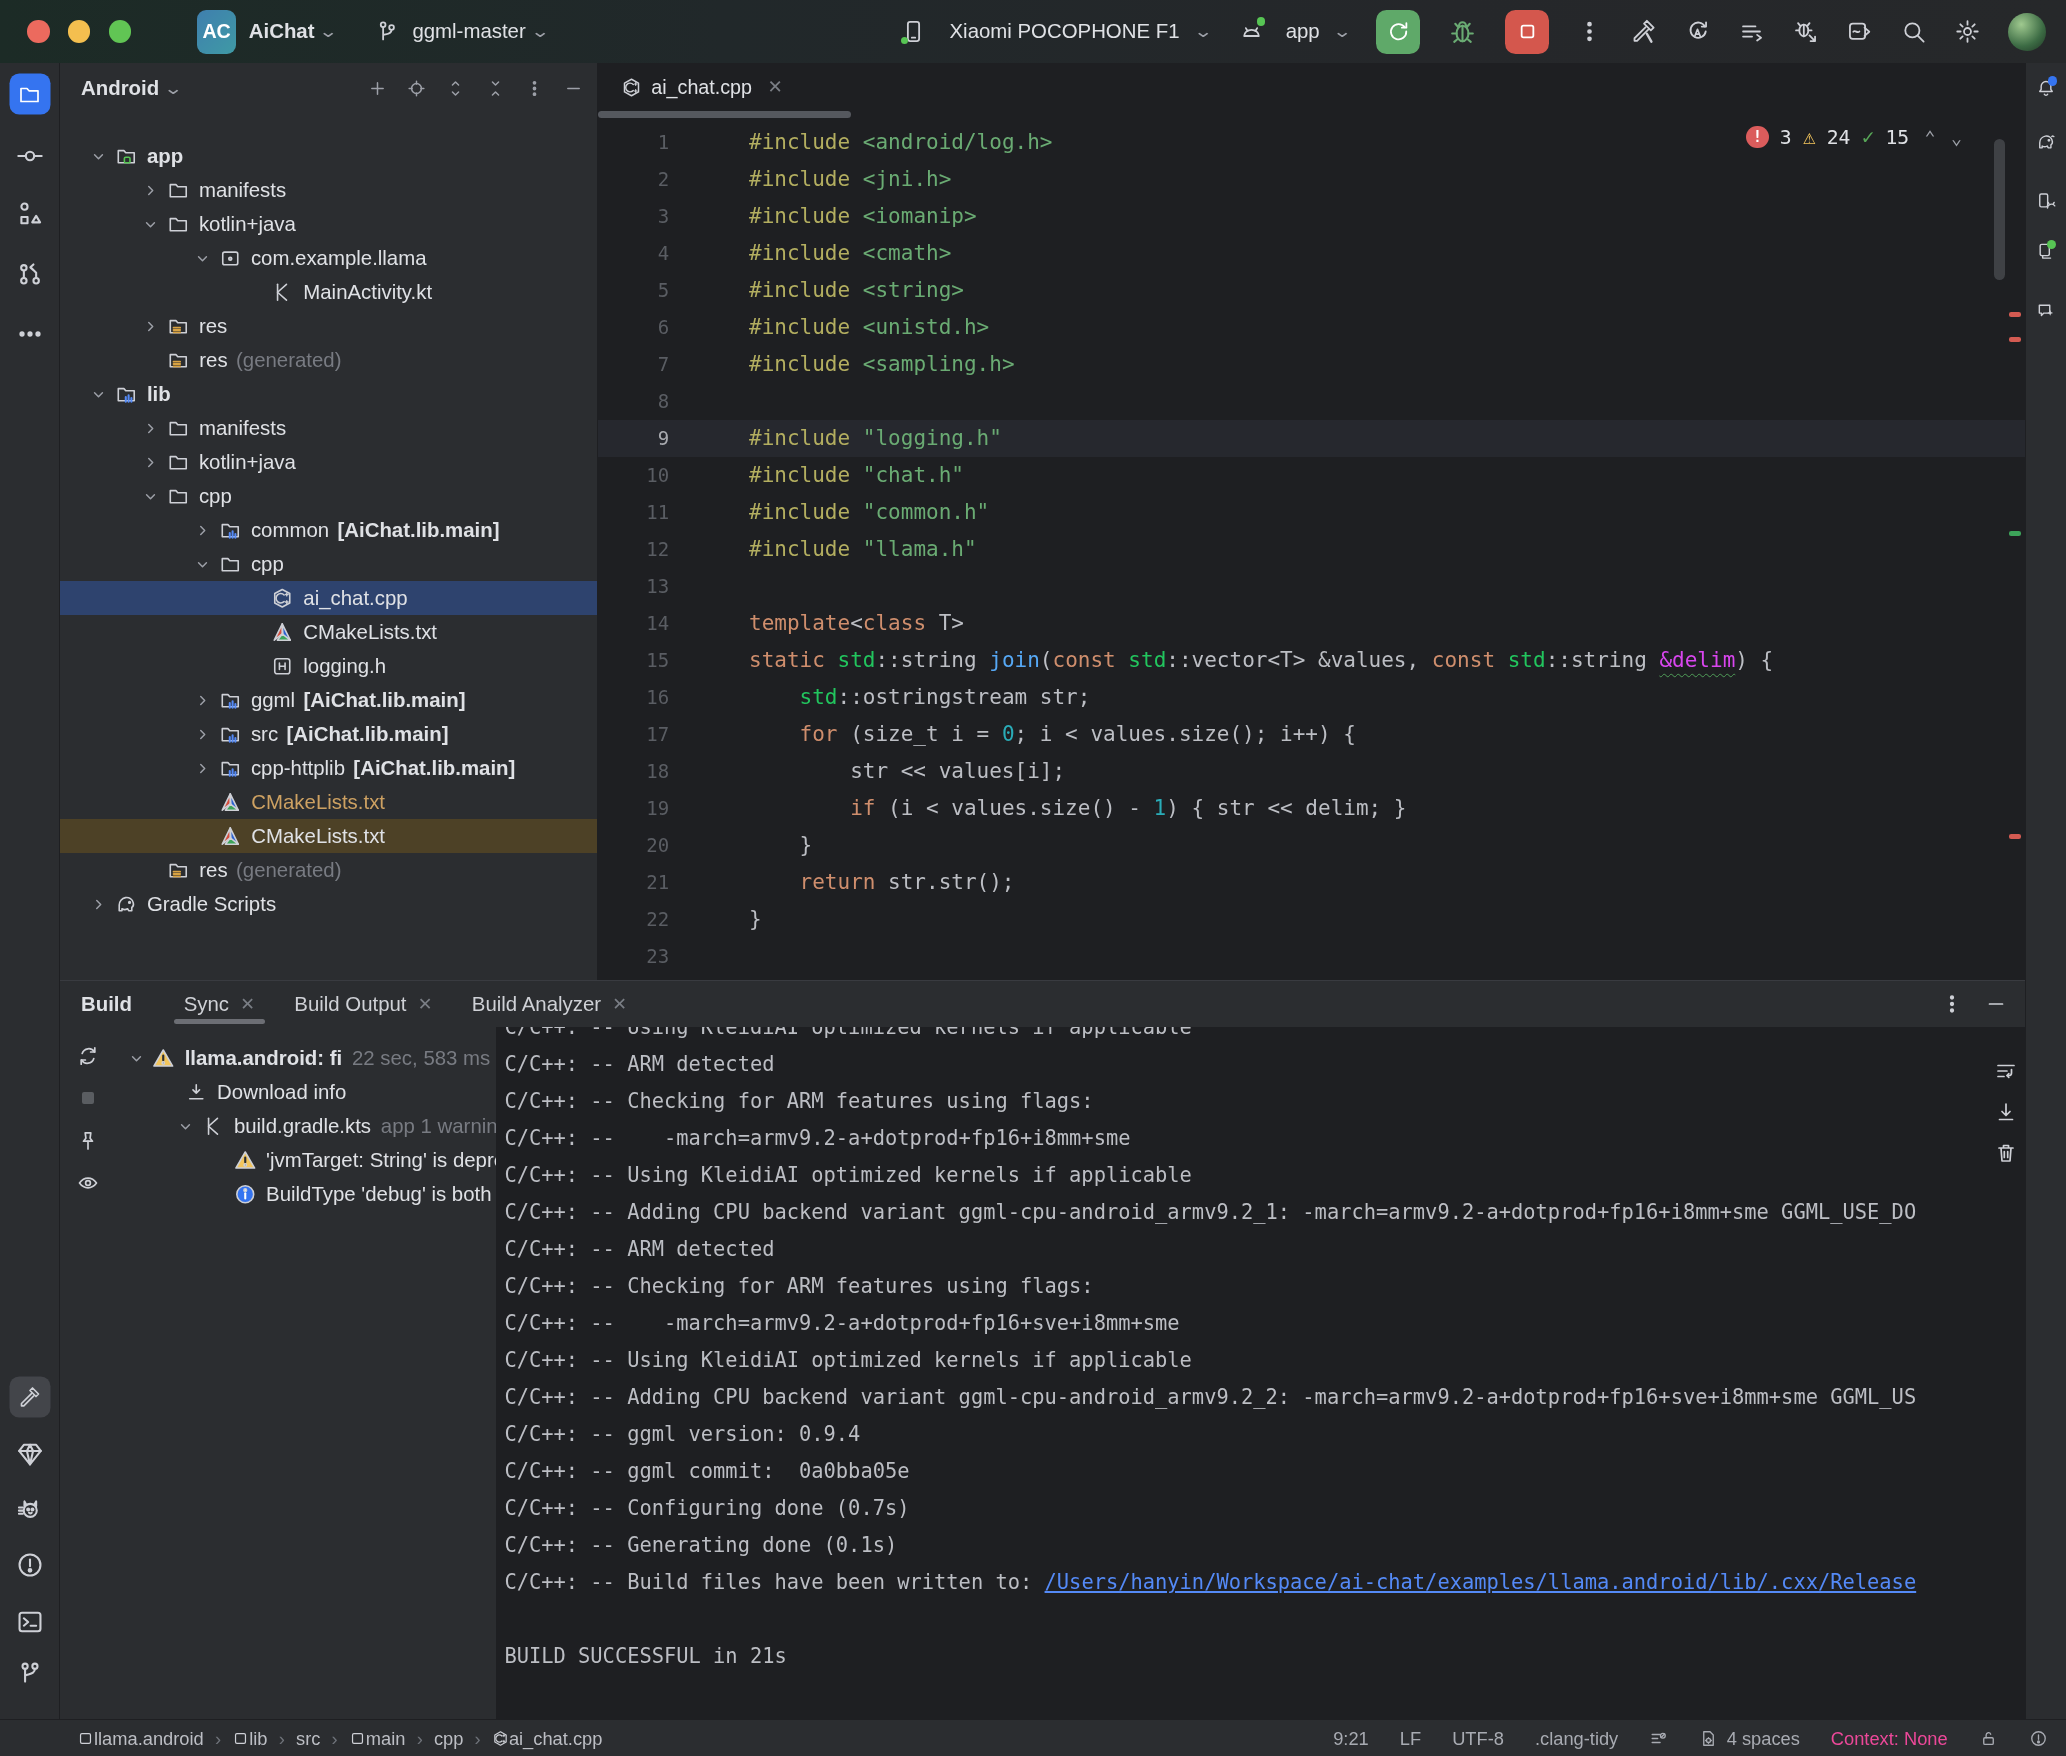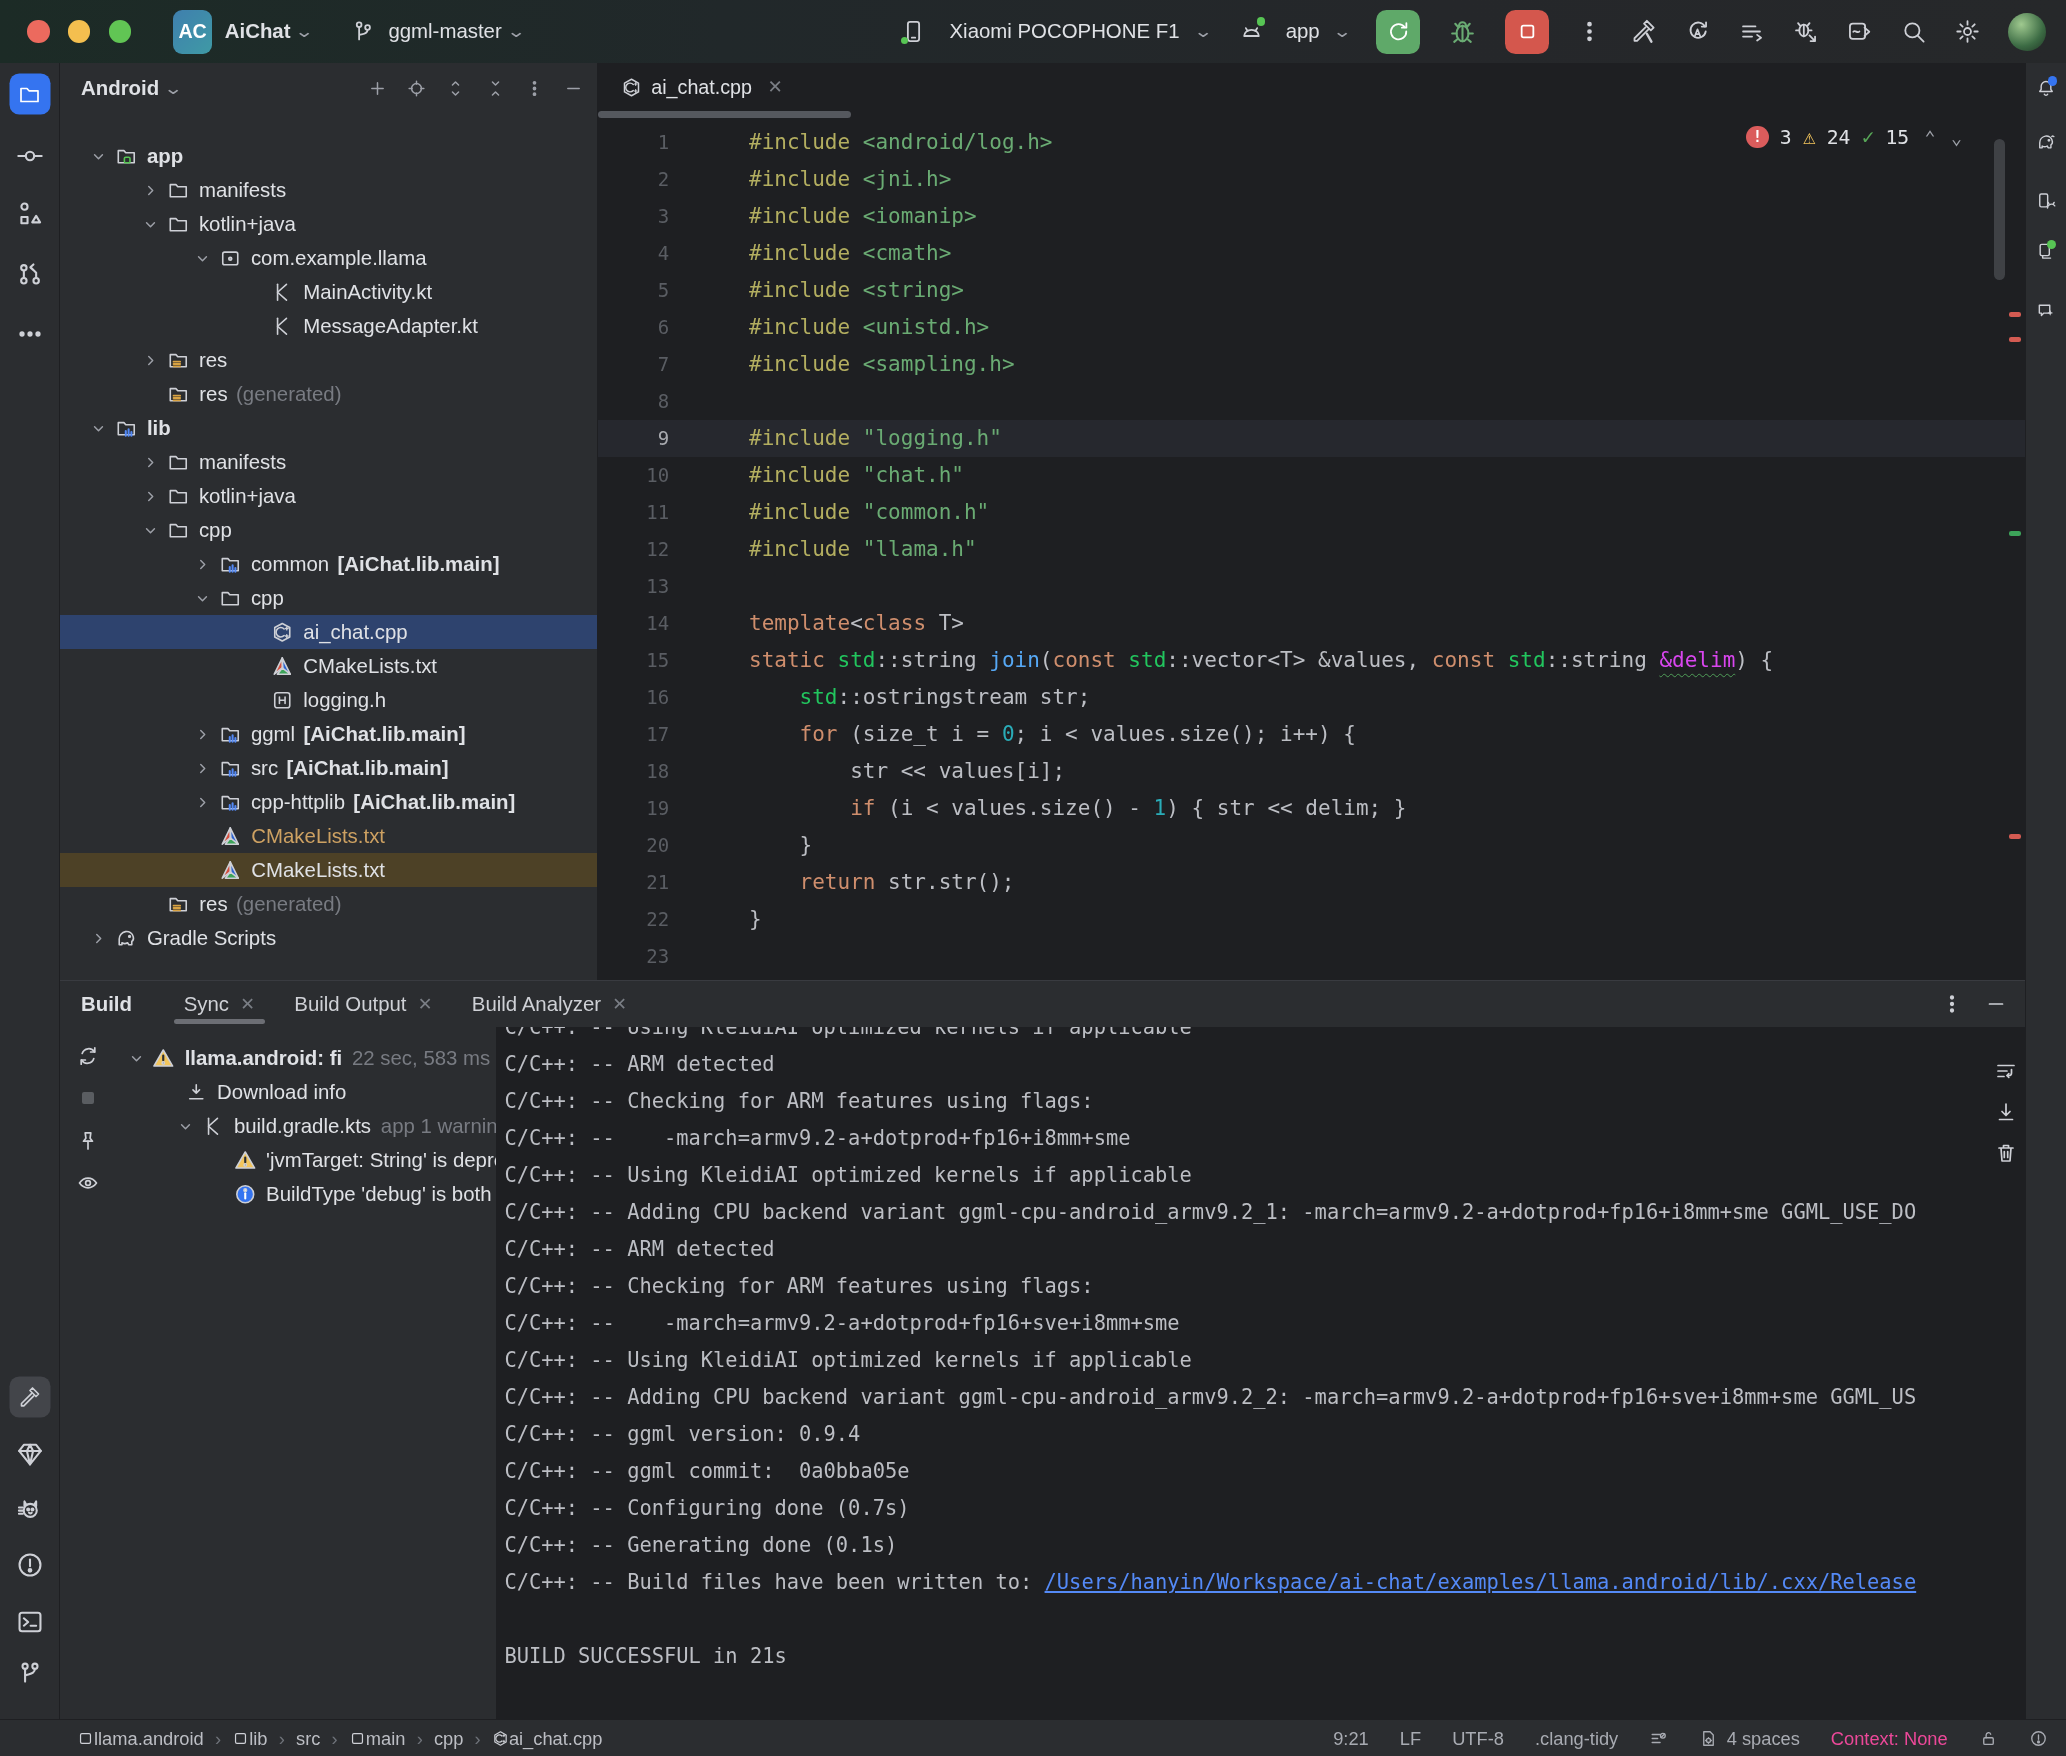"AC" .logo { margin-left: 42px -> 66px }
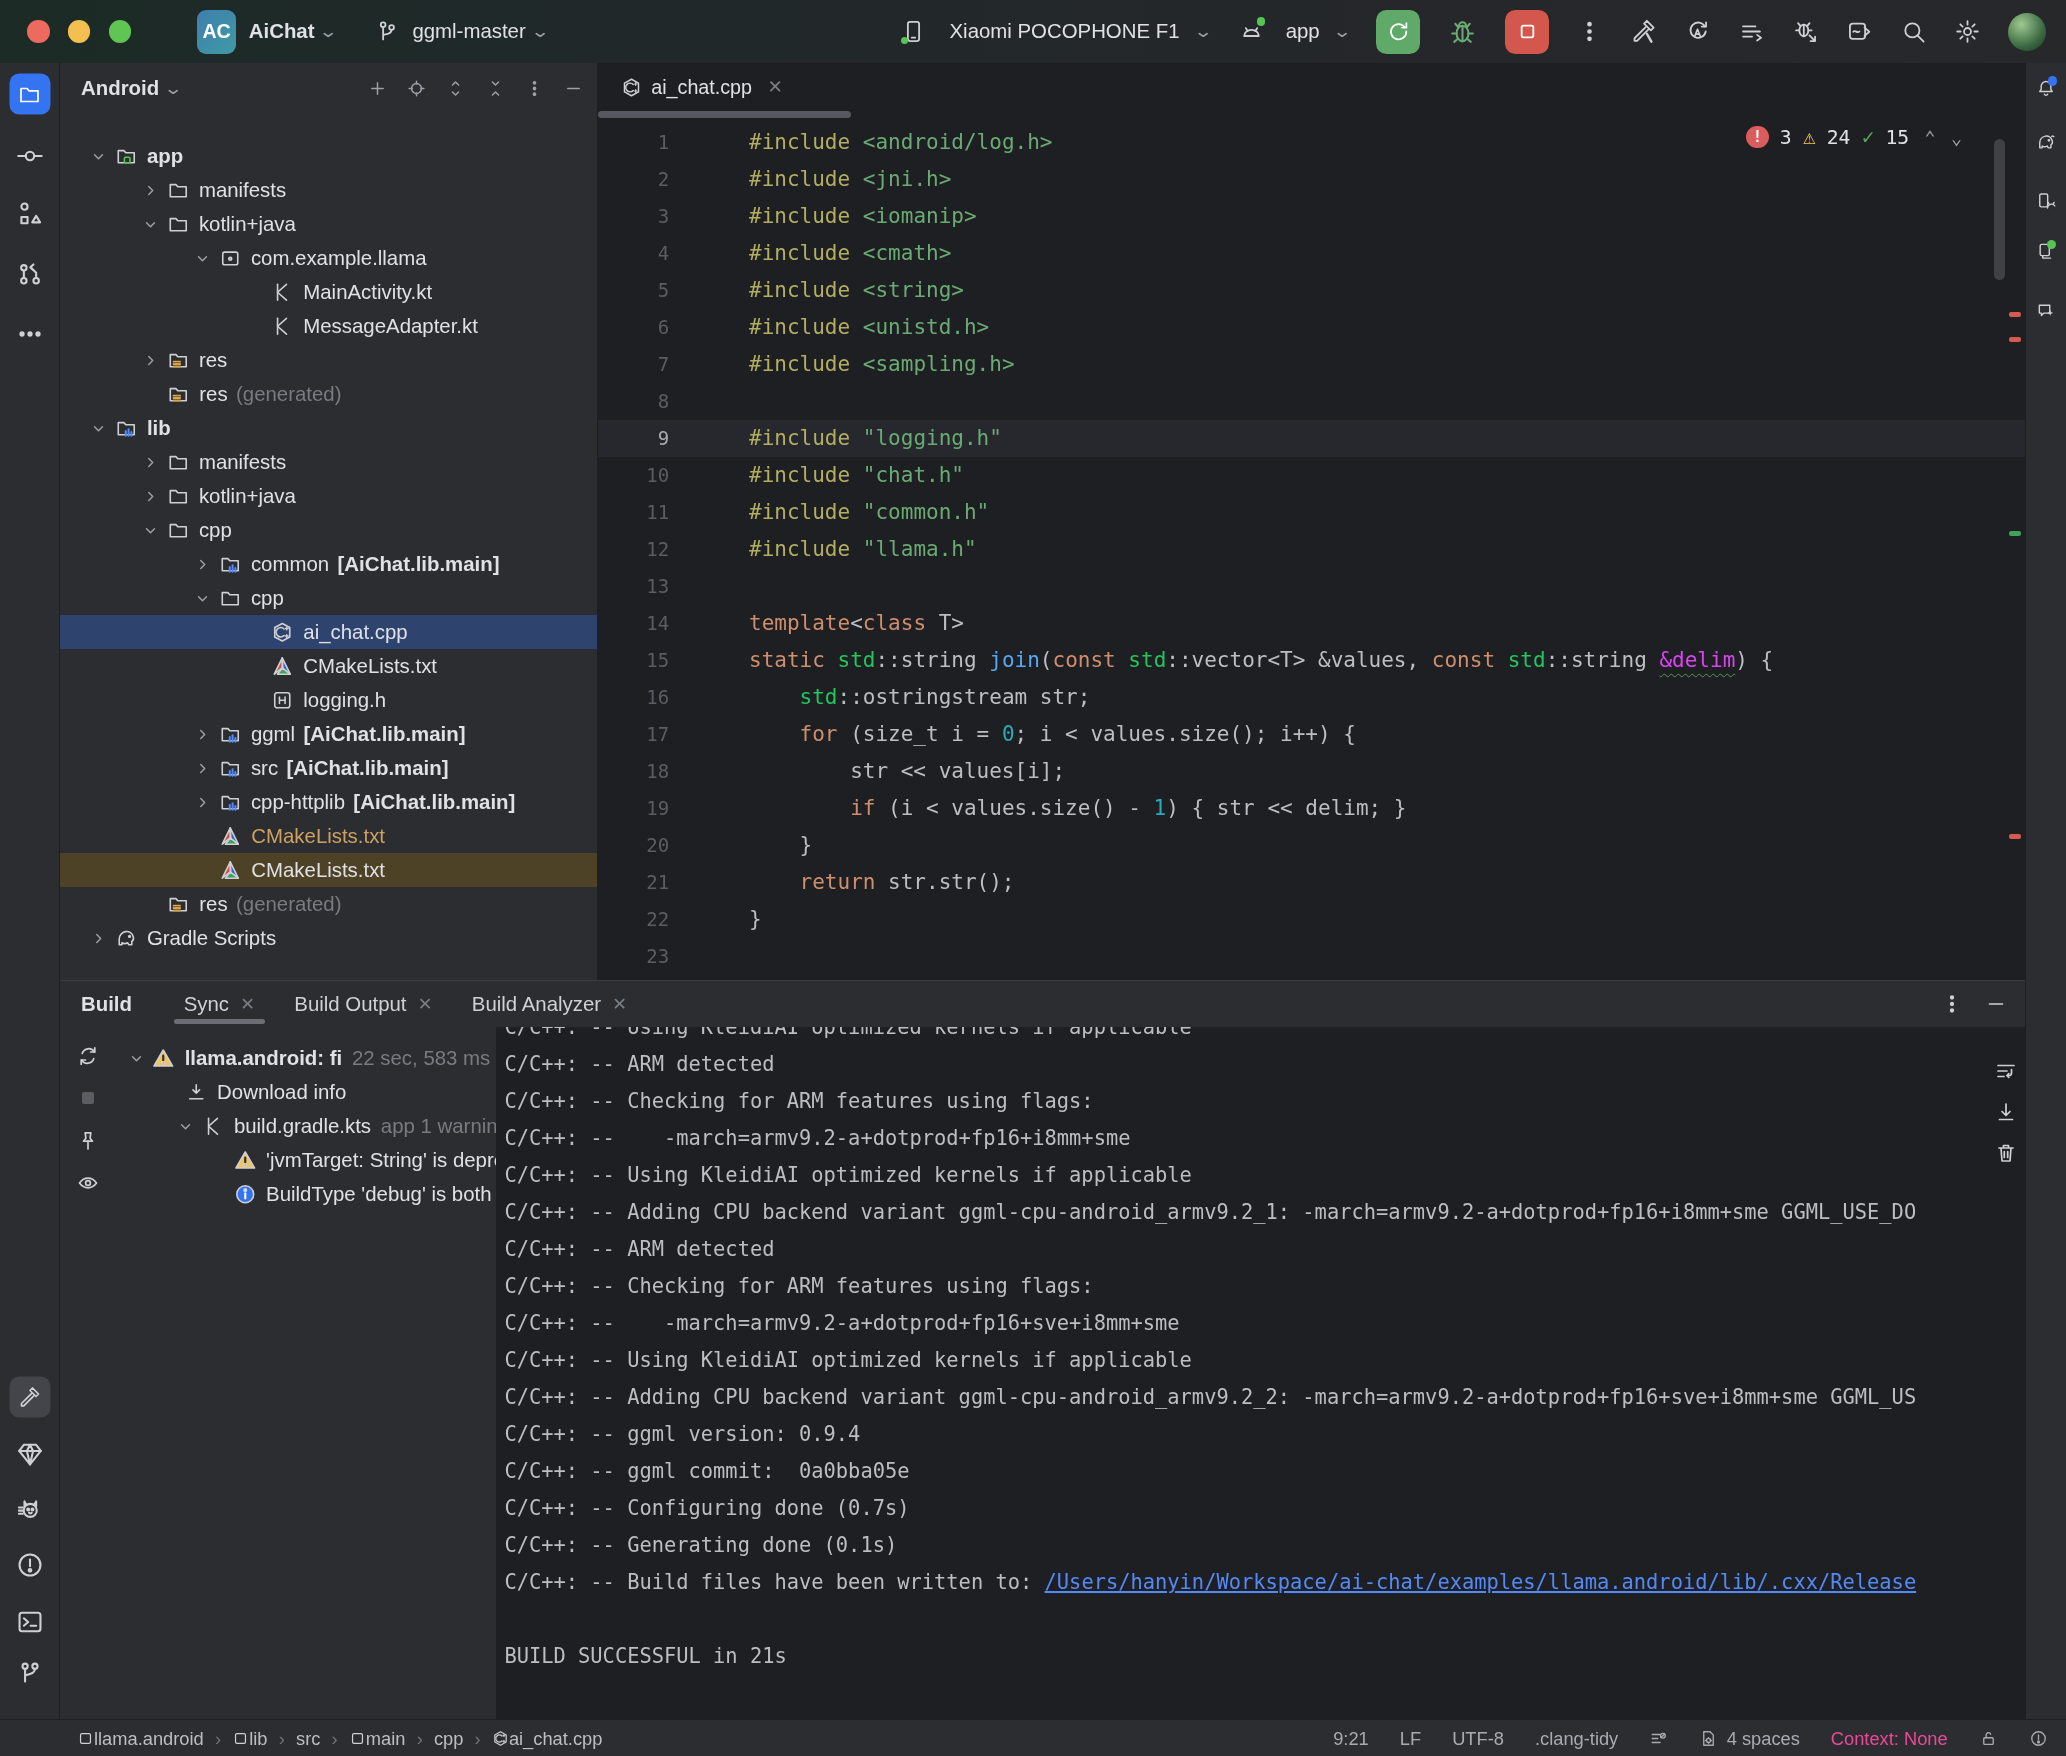"MessageAdapter.kt" div.trow { html: <div> <span></span> <span></span> <span> <svg> <path></path> <path></path> </svg> </span> <span>MessageAdapter.kt</span> </div> -> none }
